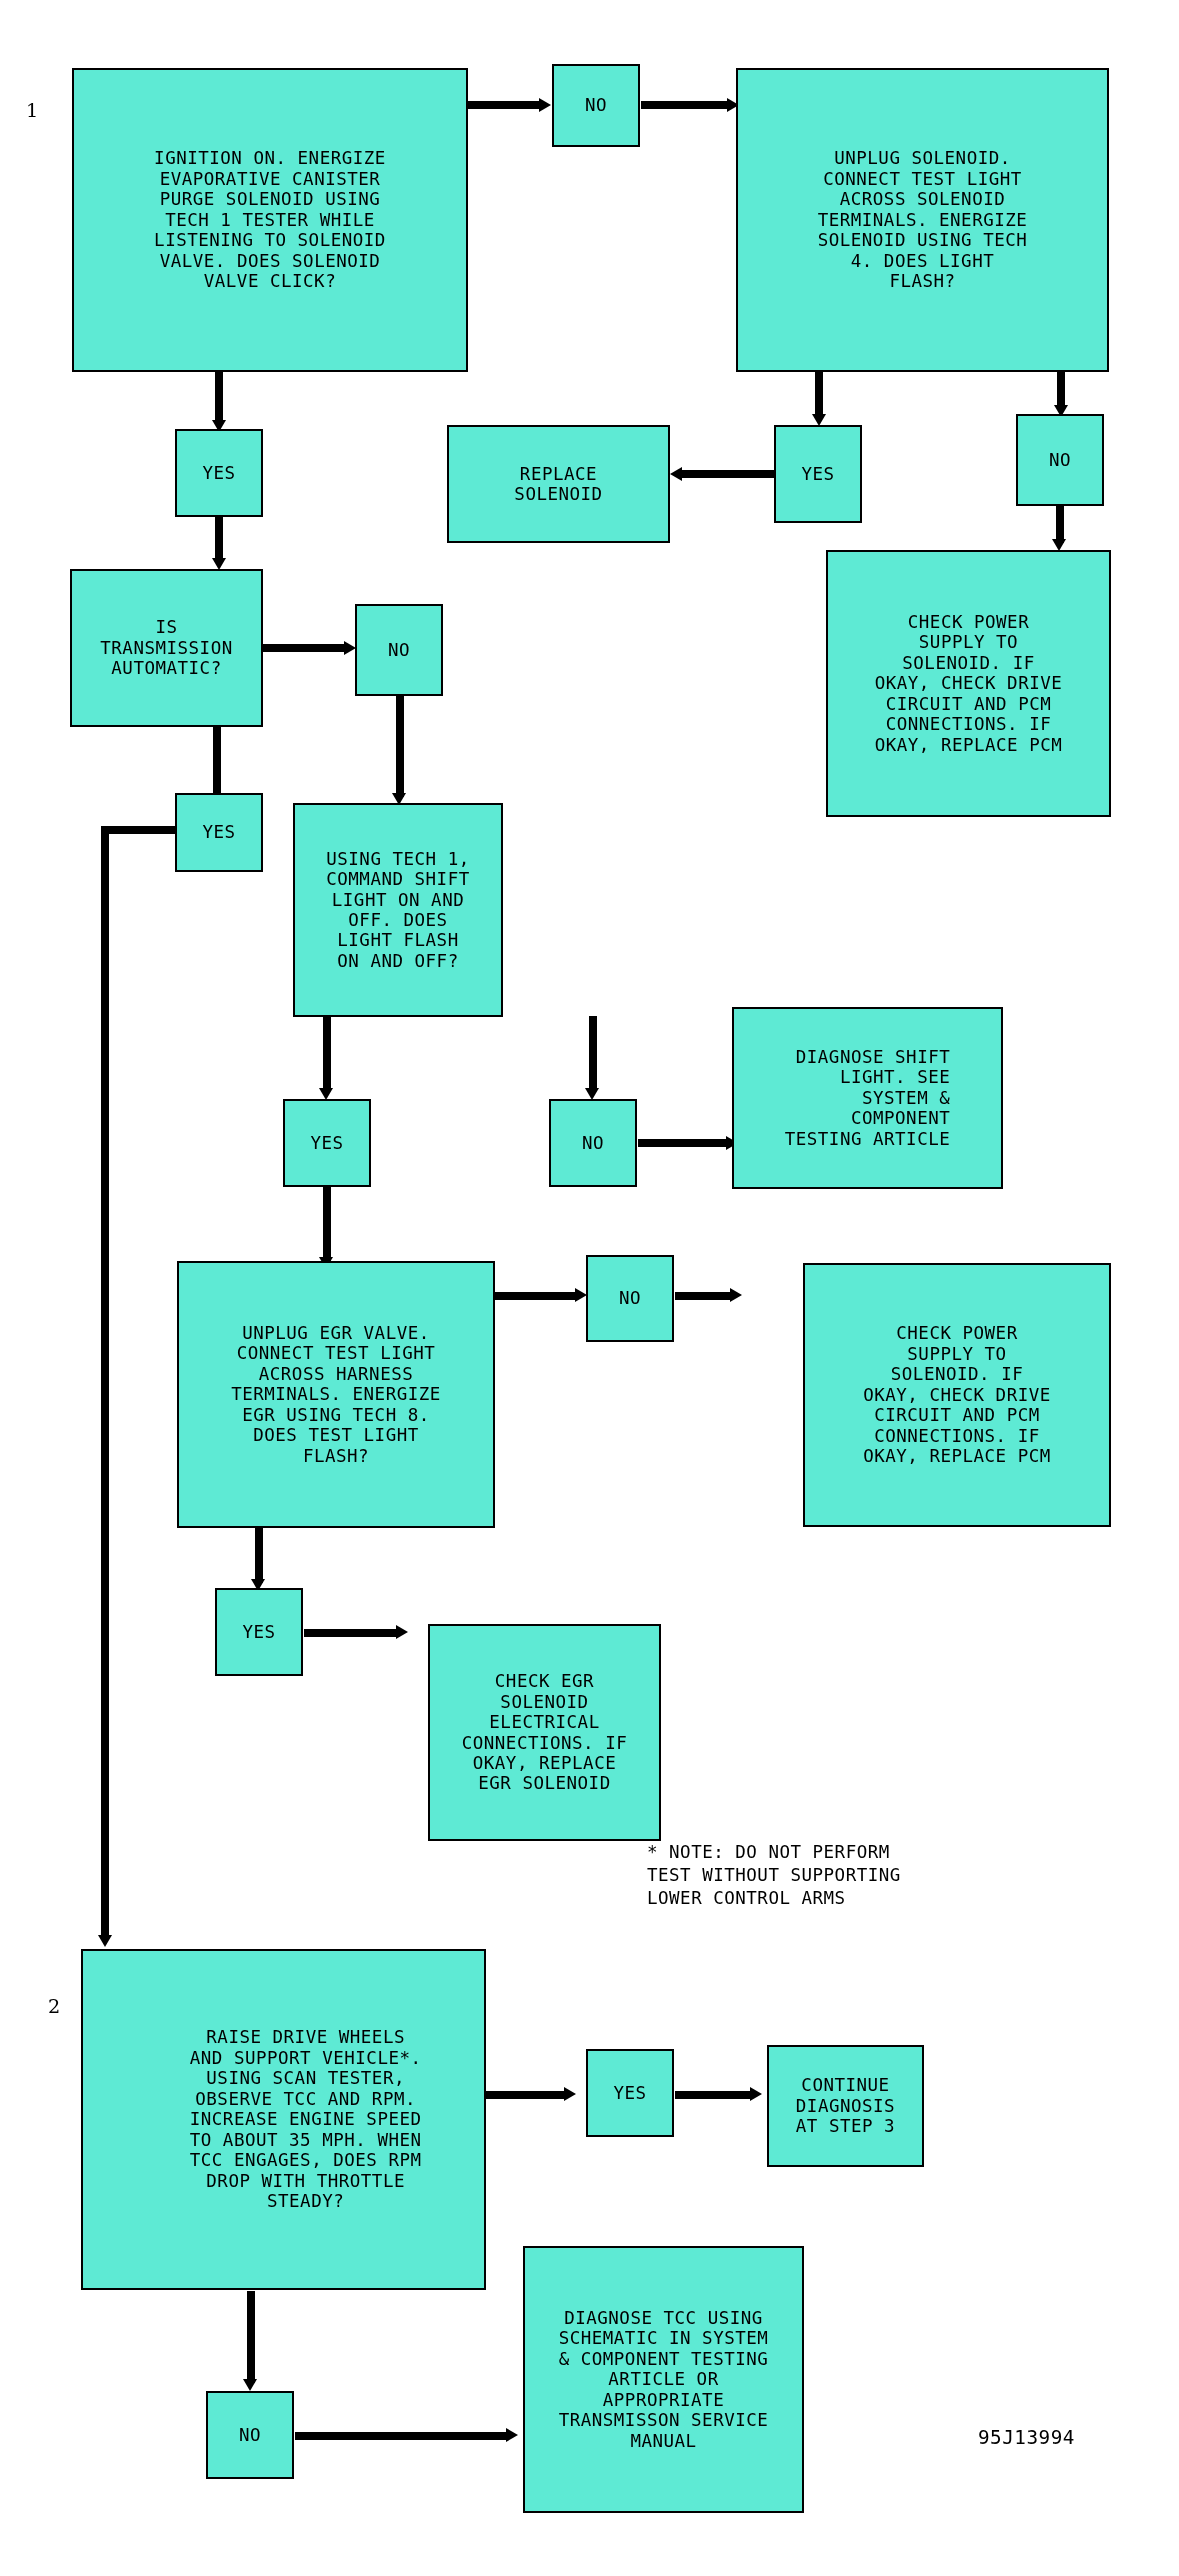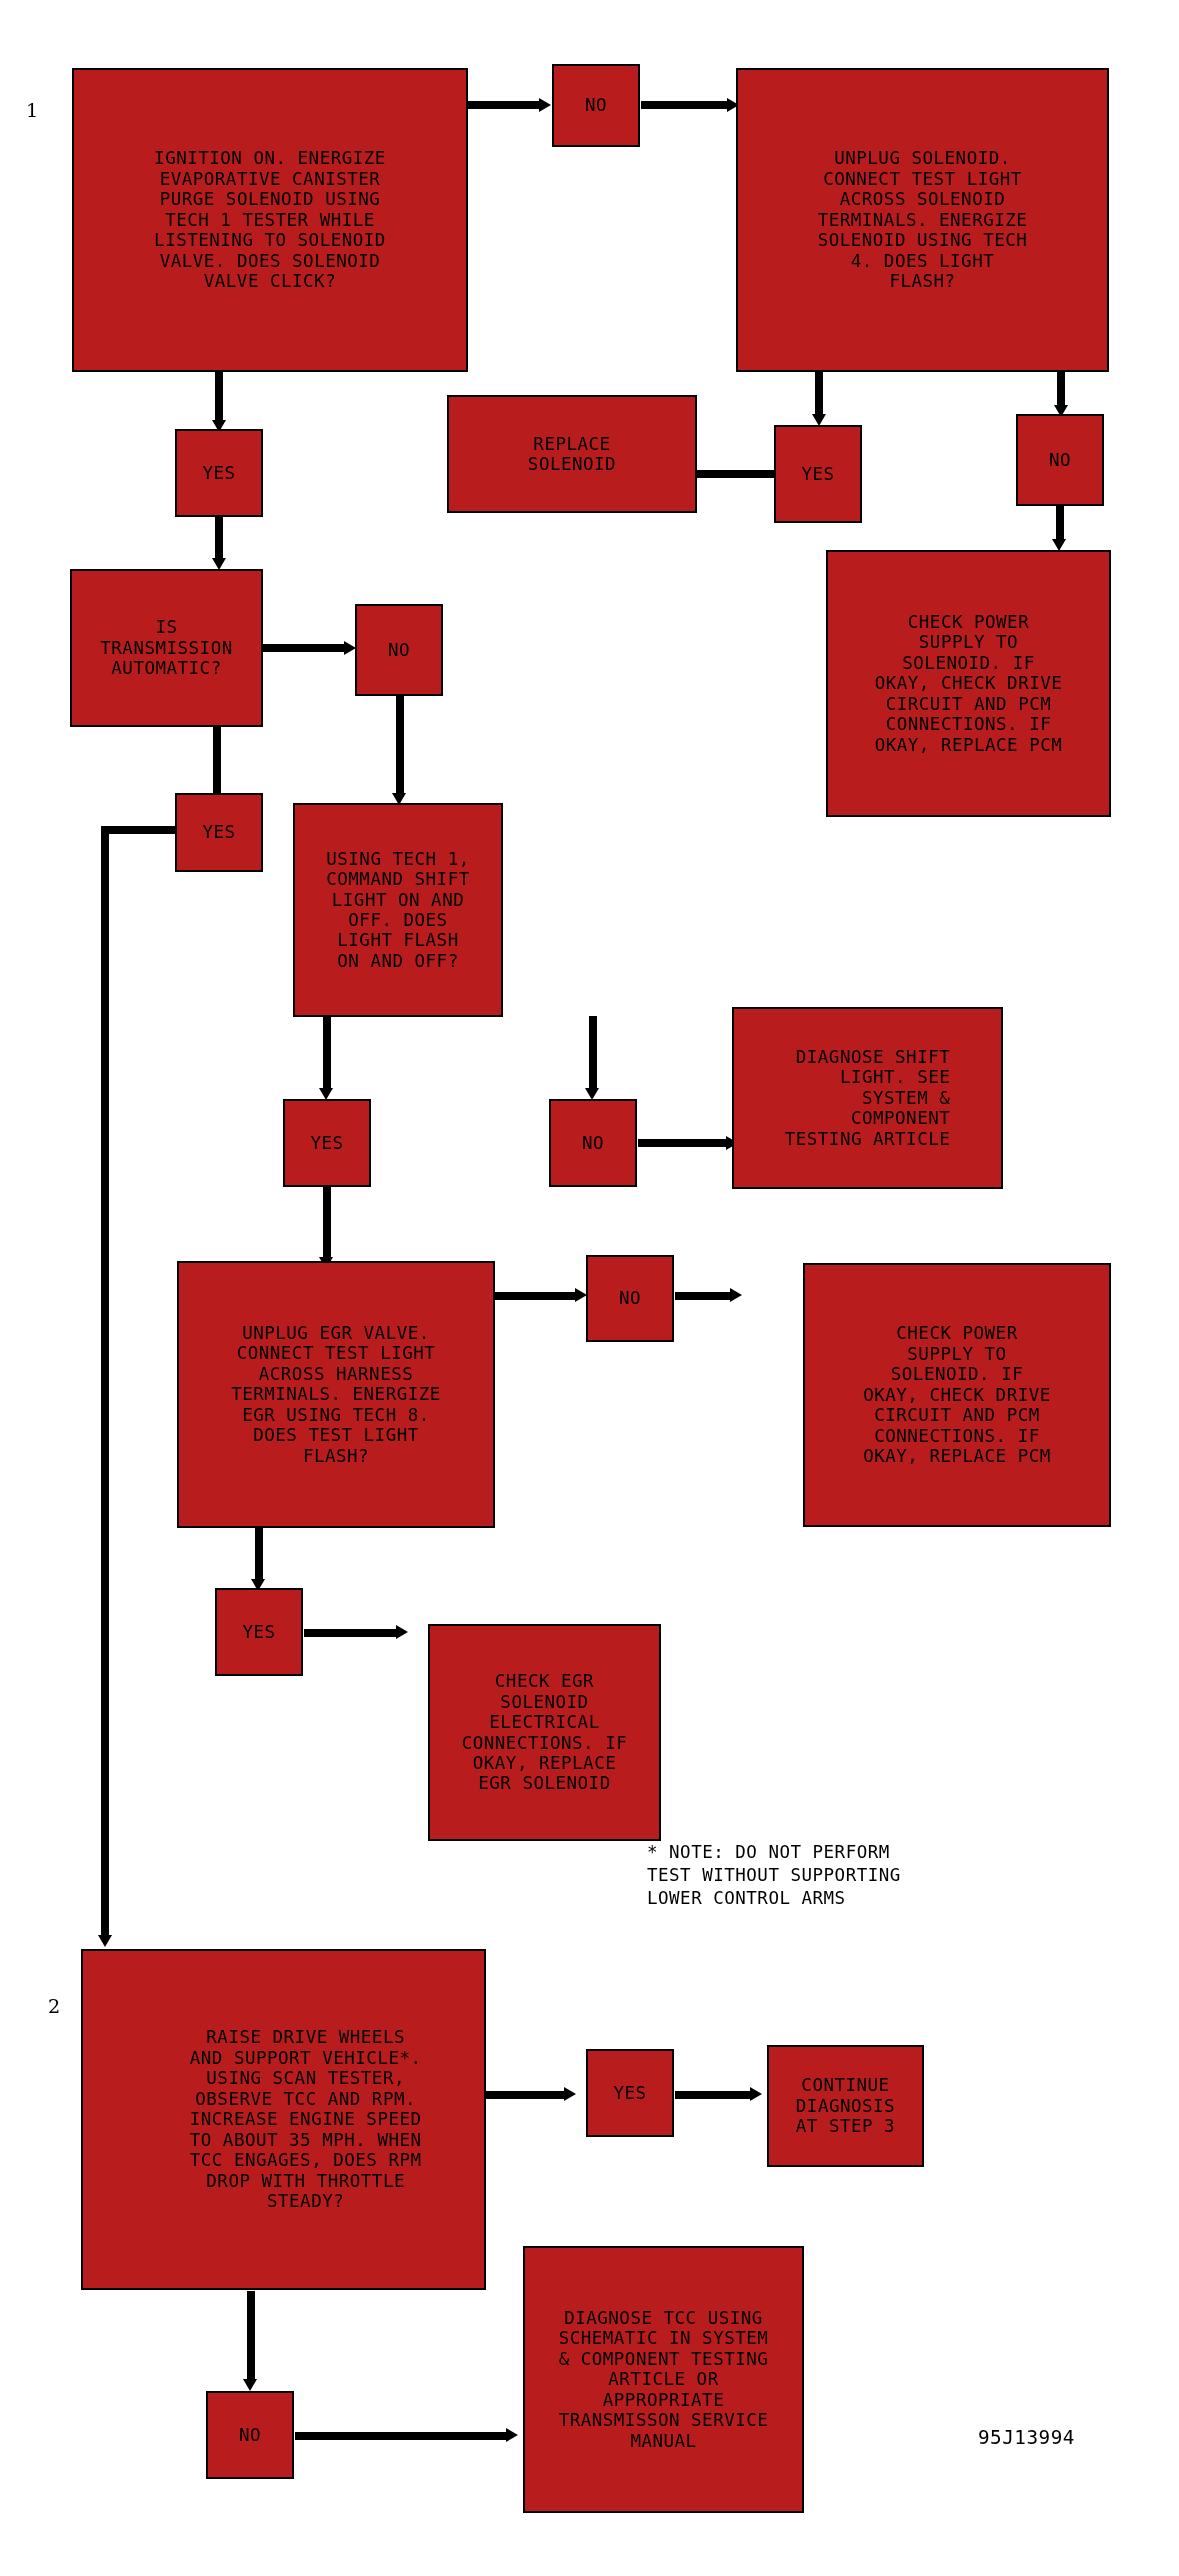"NO" .box { background: #b91c1c -> #5eead4 }
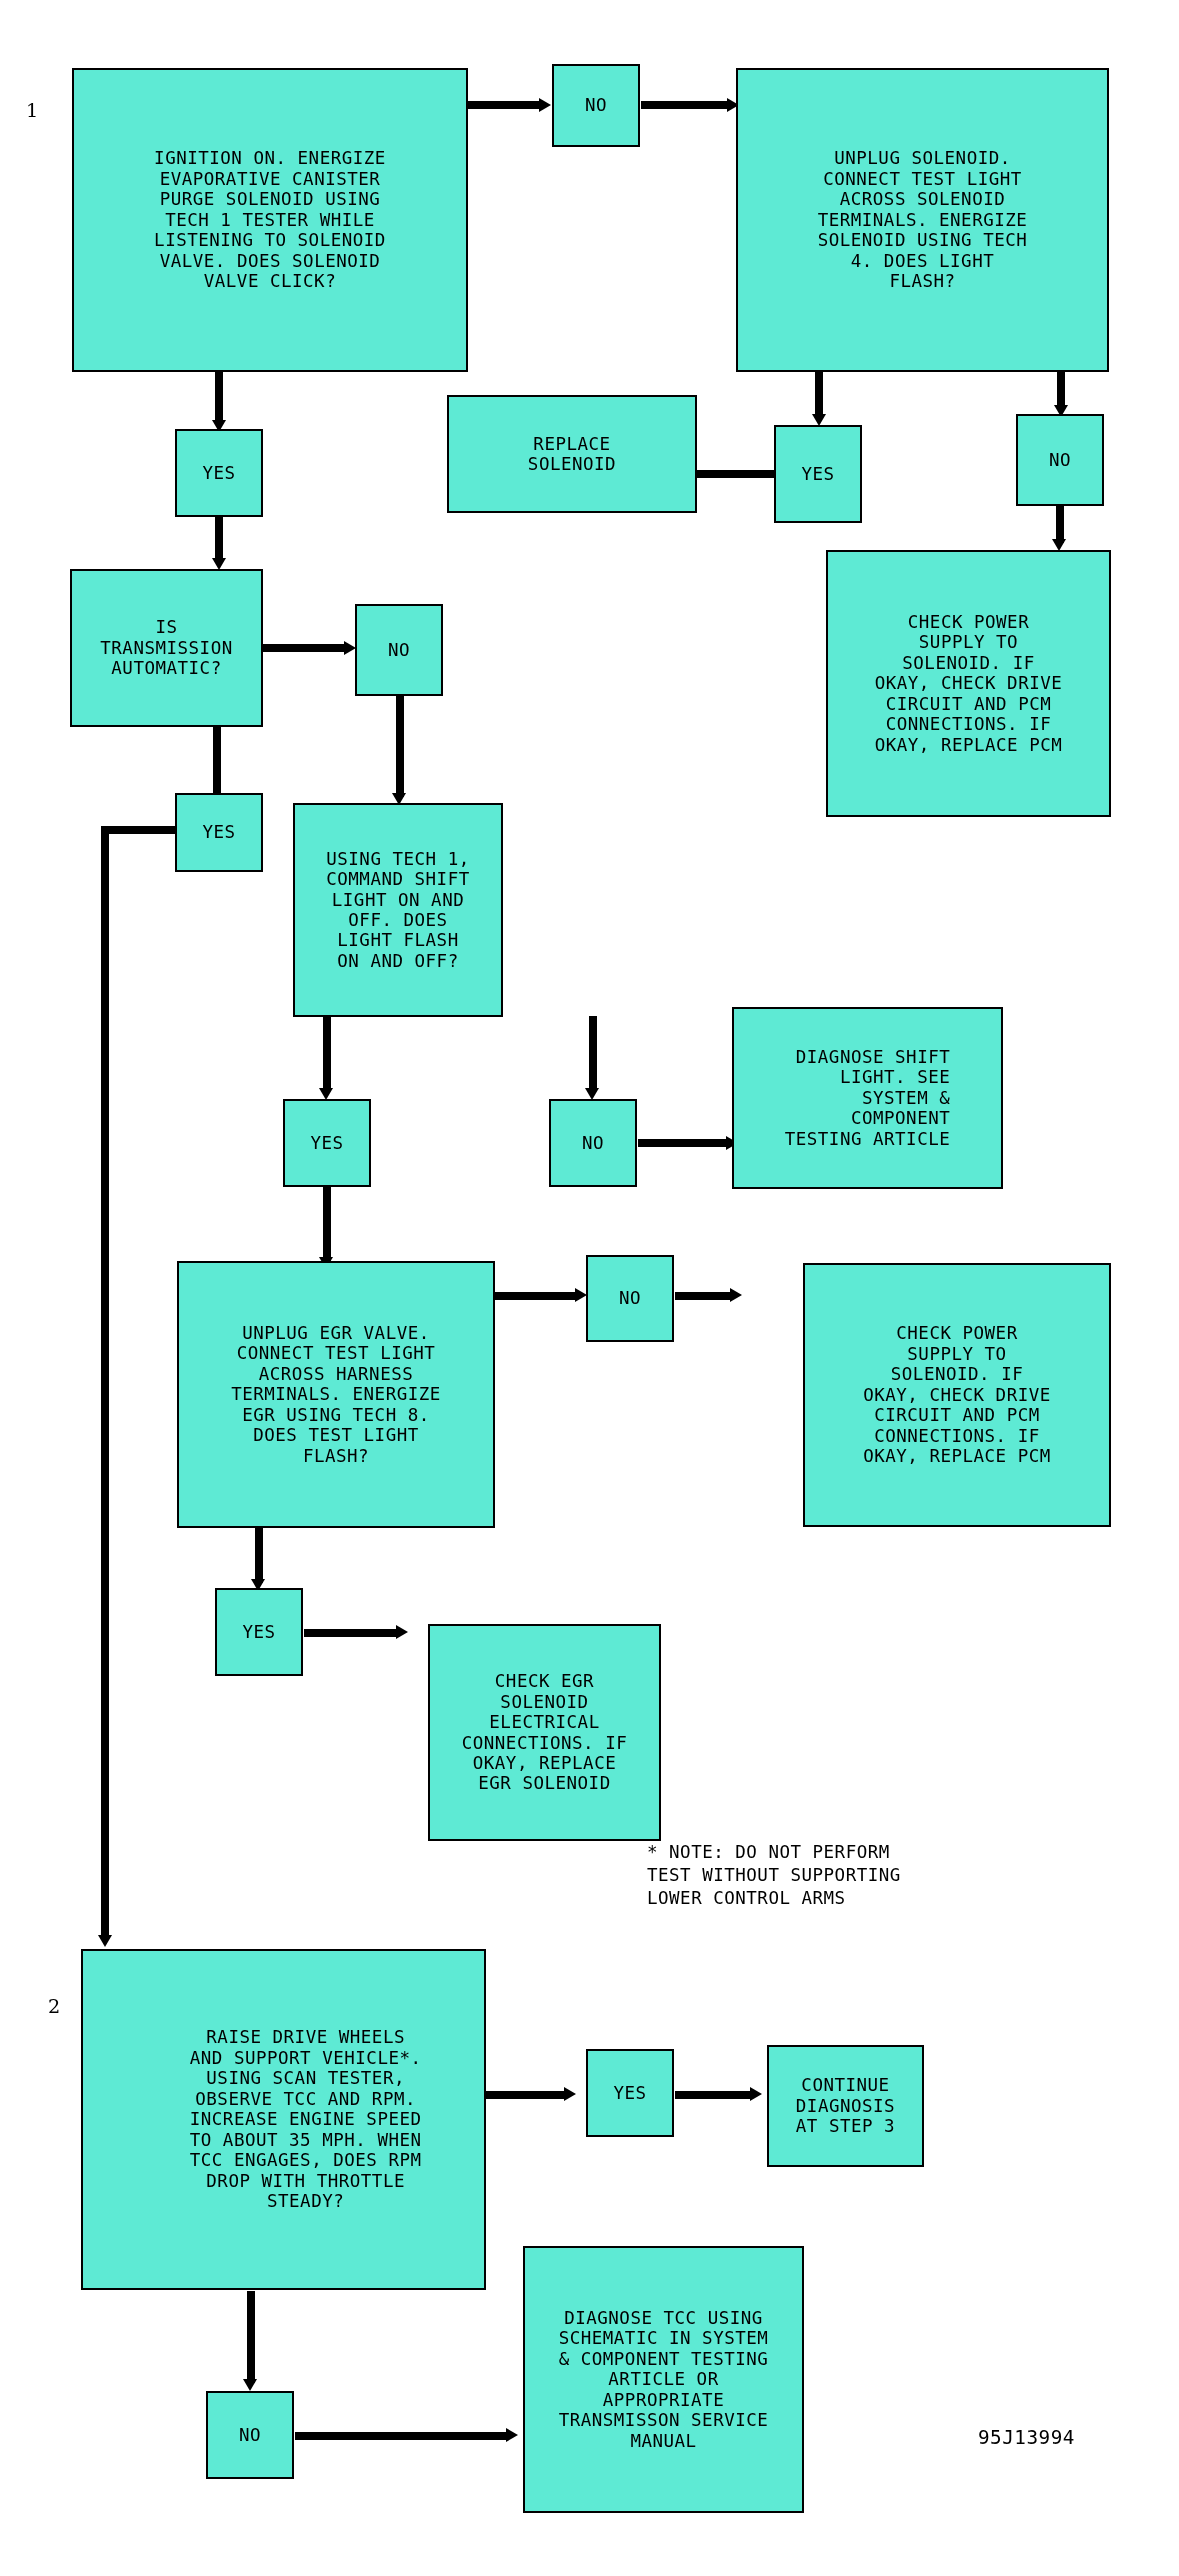"REPLACE" div.box { top: 395px -> 425px; width: 250px -> 223px }
